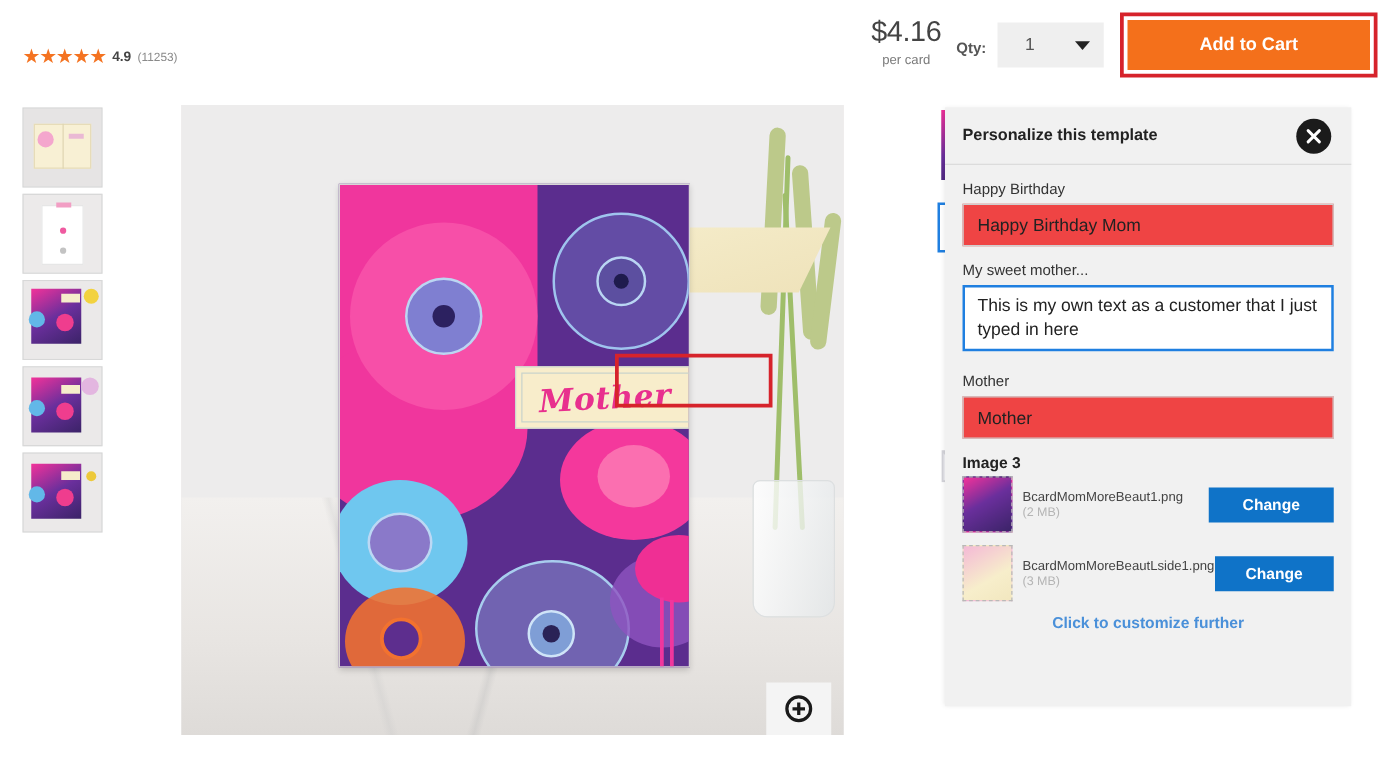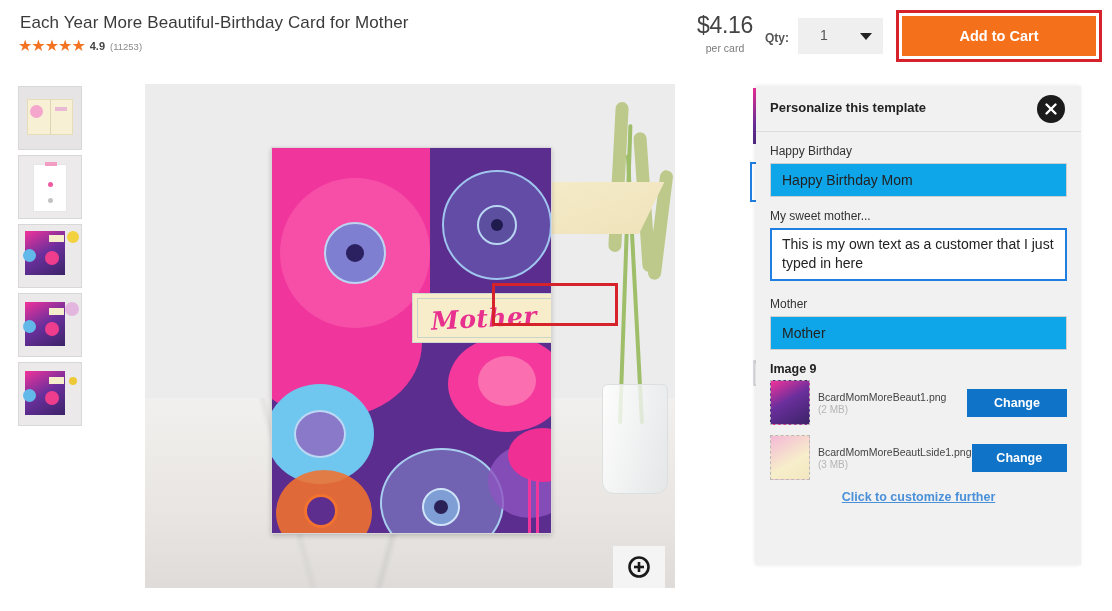"Each Year More Beautiful-Birthday Card" div { html: <div>Each Year More Beautiful-Birthday Card for Mother</div> -> none }
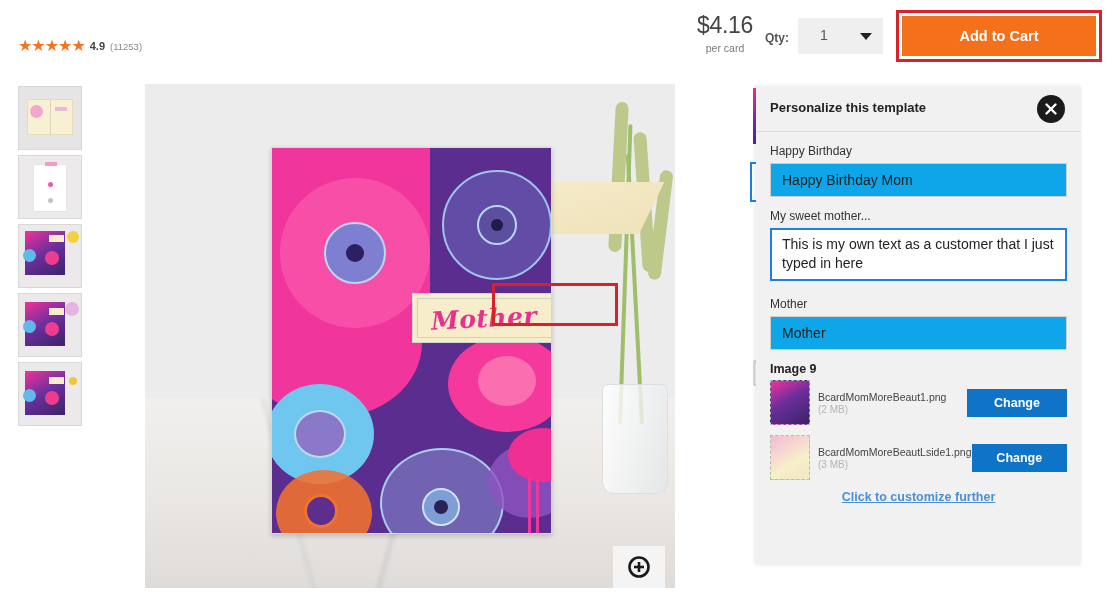"Happy Birthday Mom" .field-input { background: #0ea5e9 -> #ef4444 }
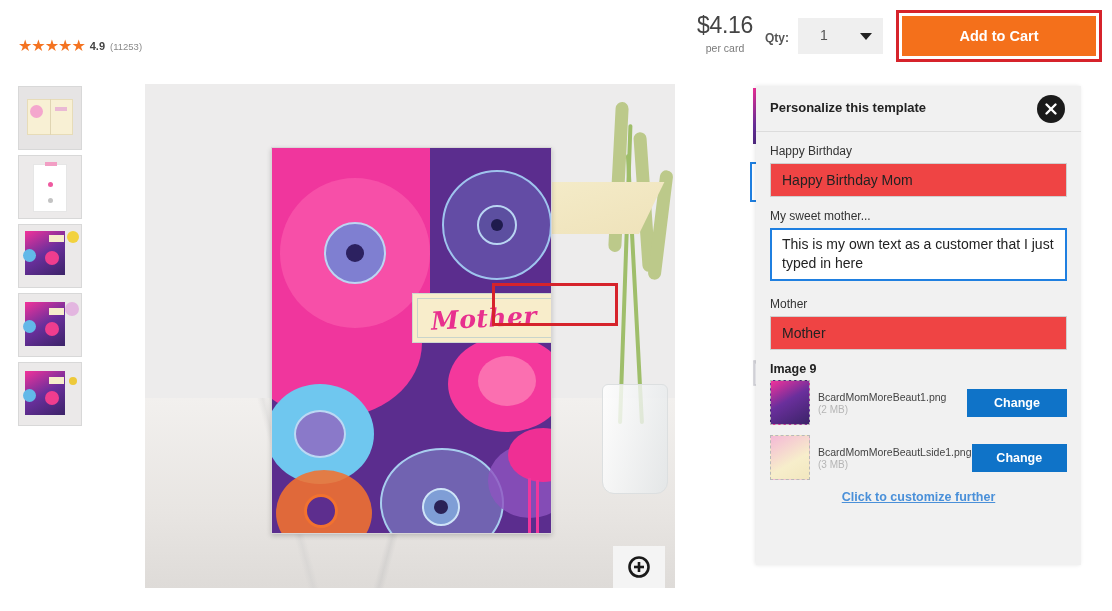"Image 9" div.img-label { text: 9 -> 3 }
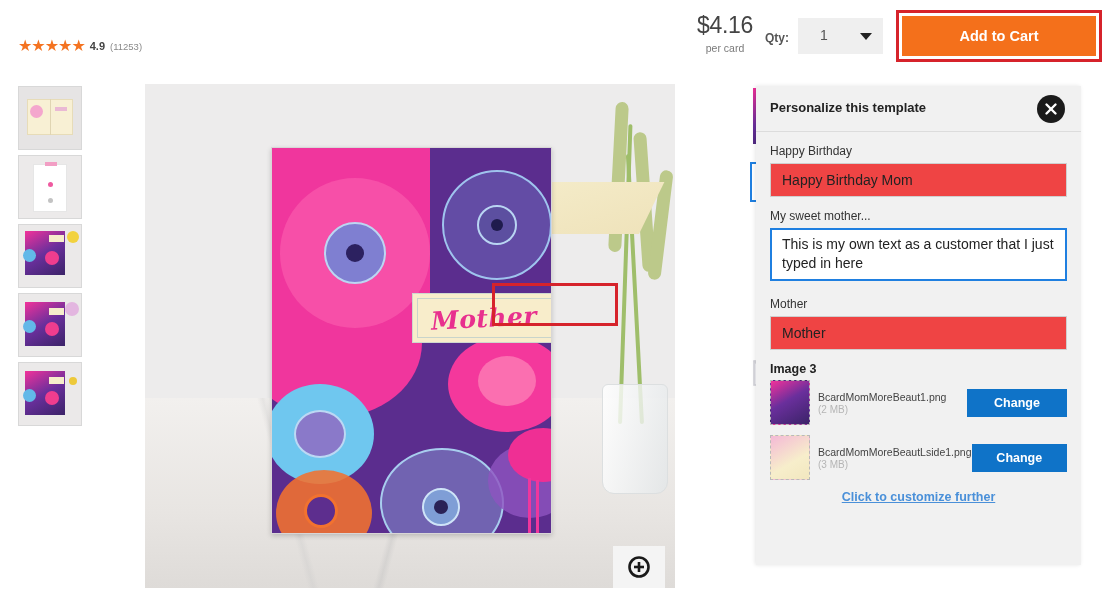"Click to customize further" #customize-link { text-decoration: underline -> none }
